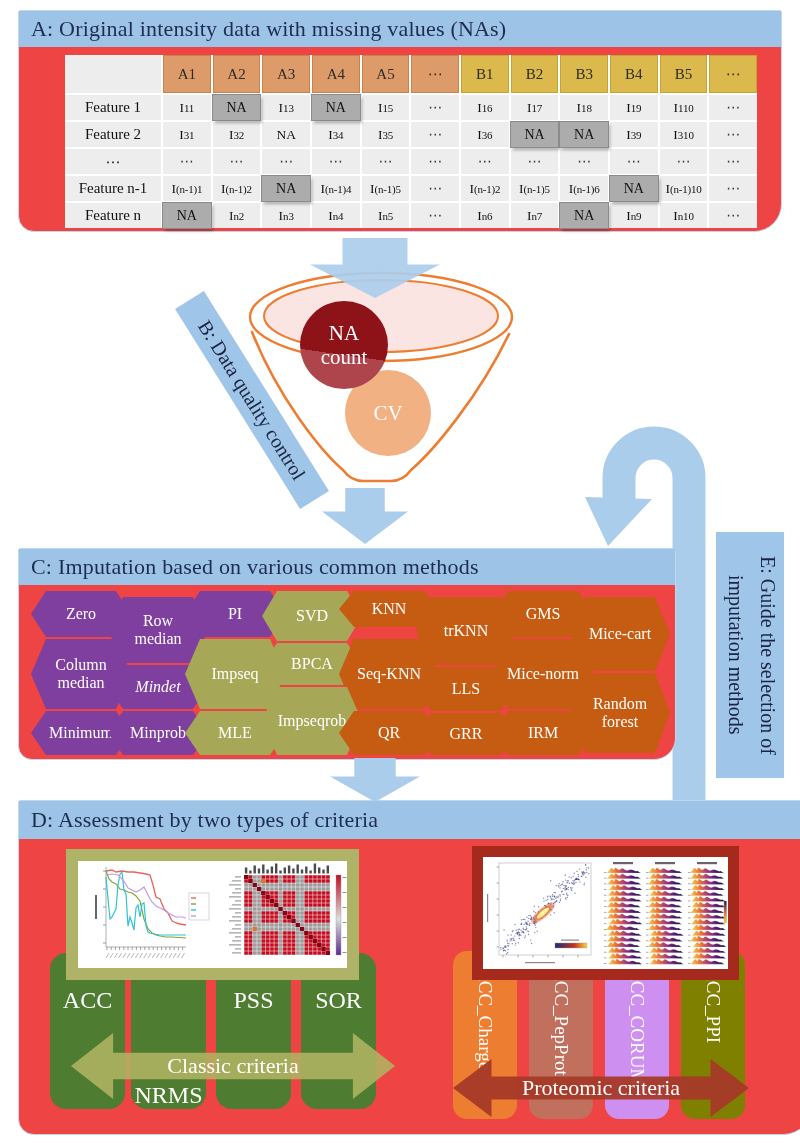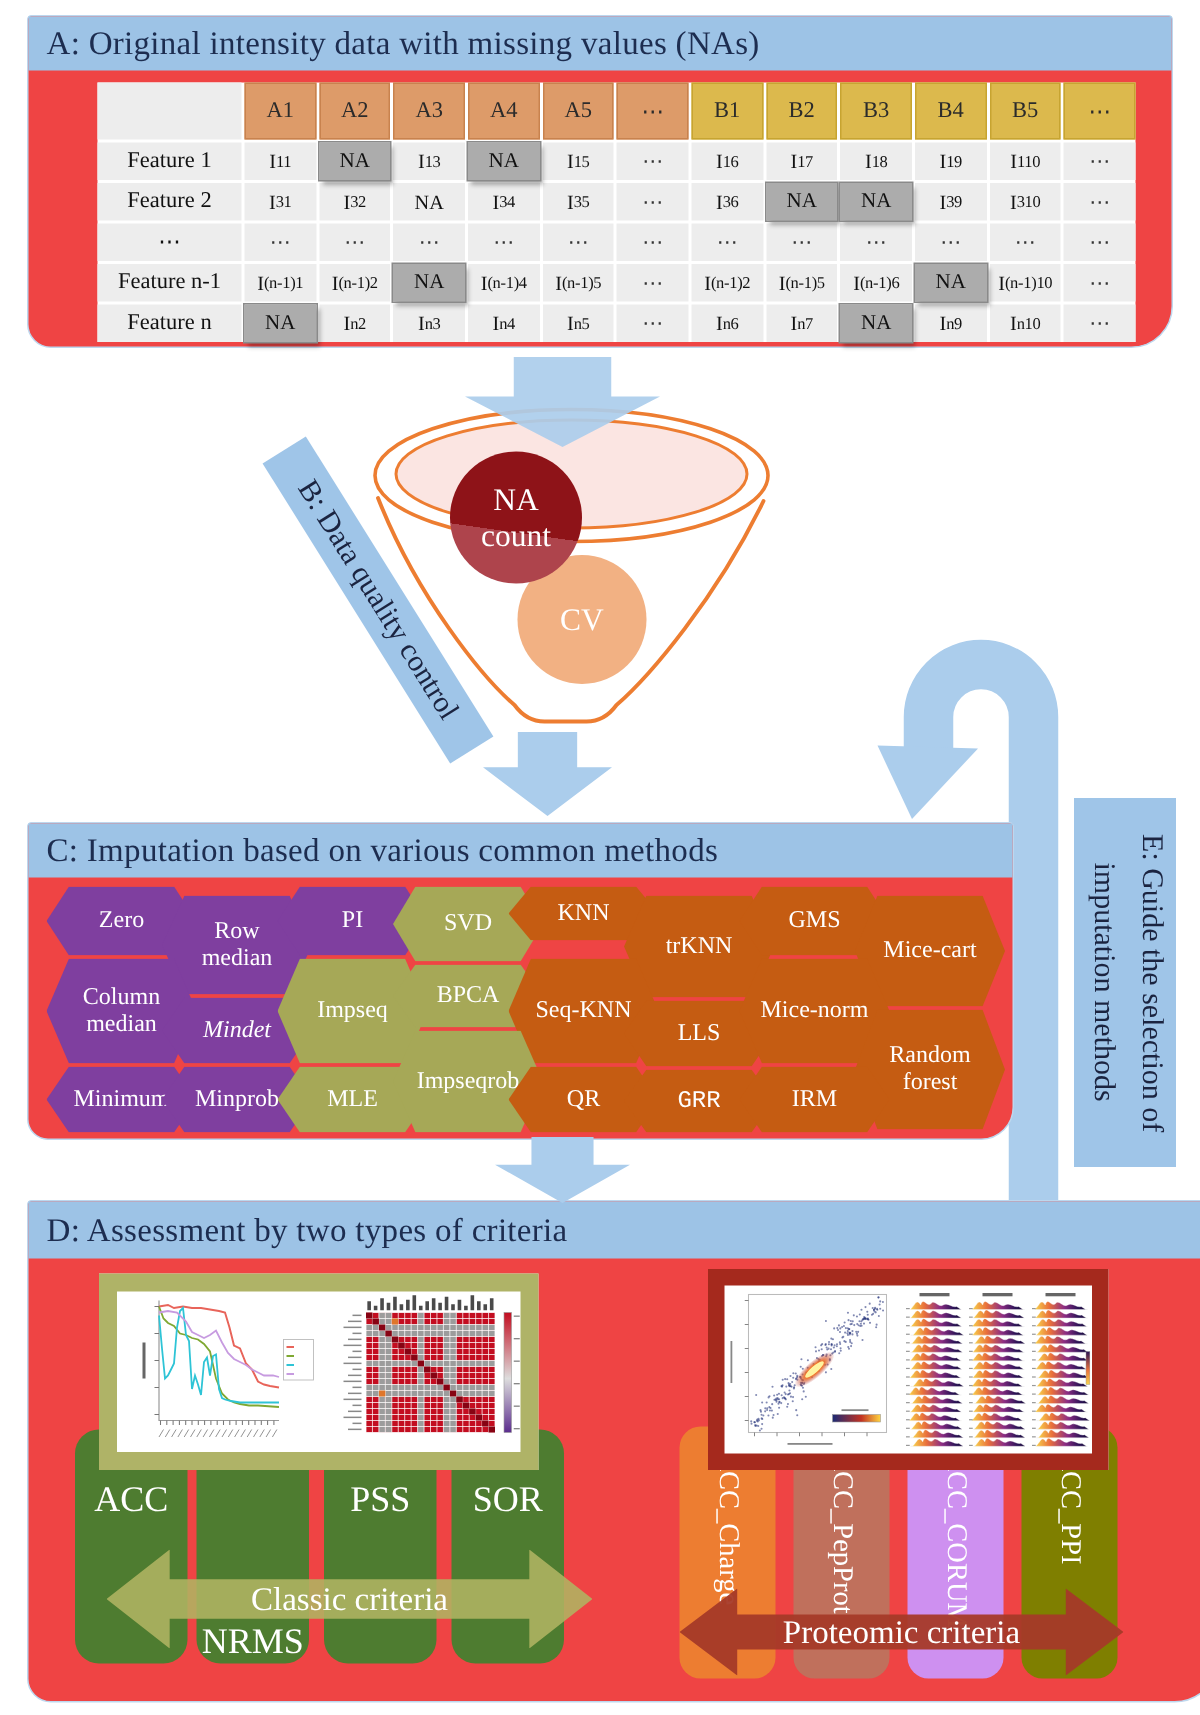"GRR" span { font-family: Liberation Mono, monospace -> none }
